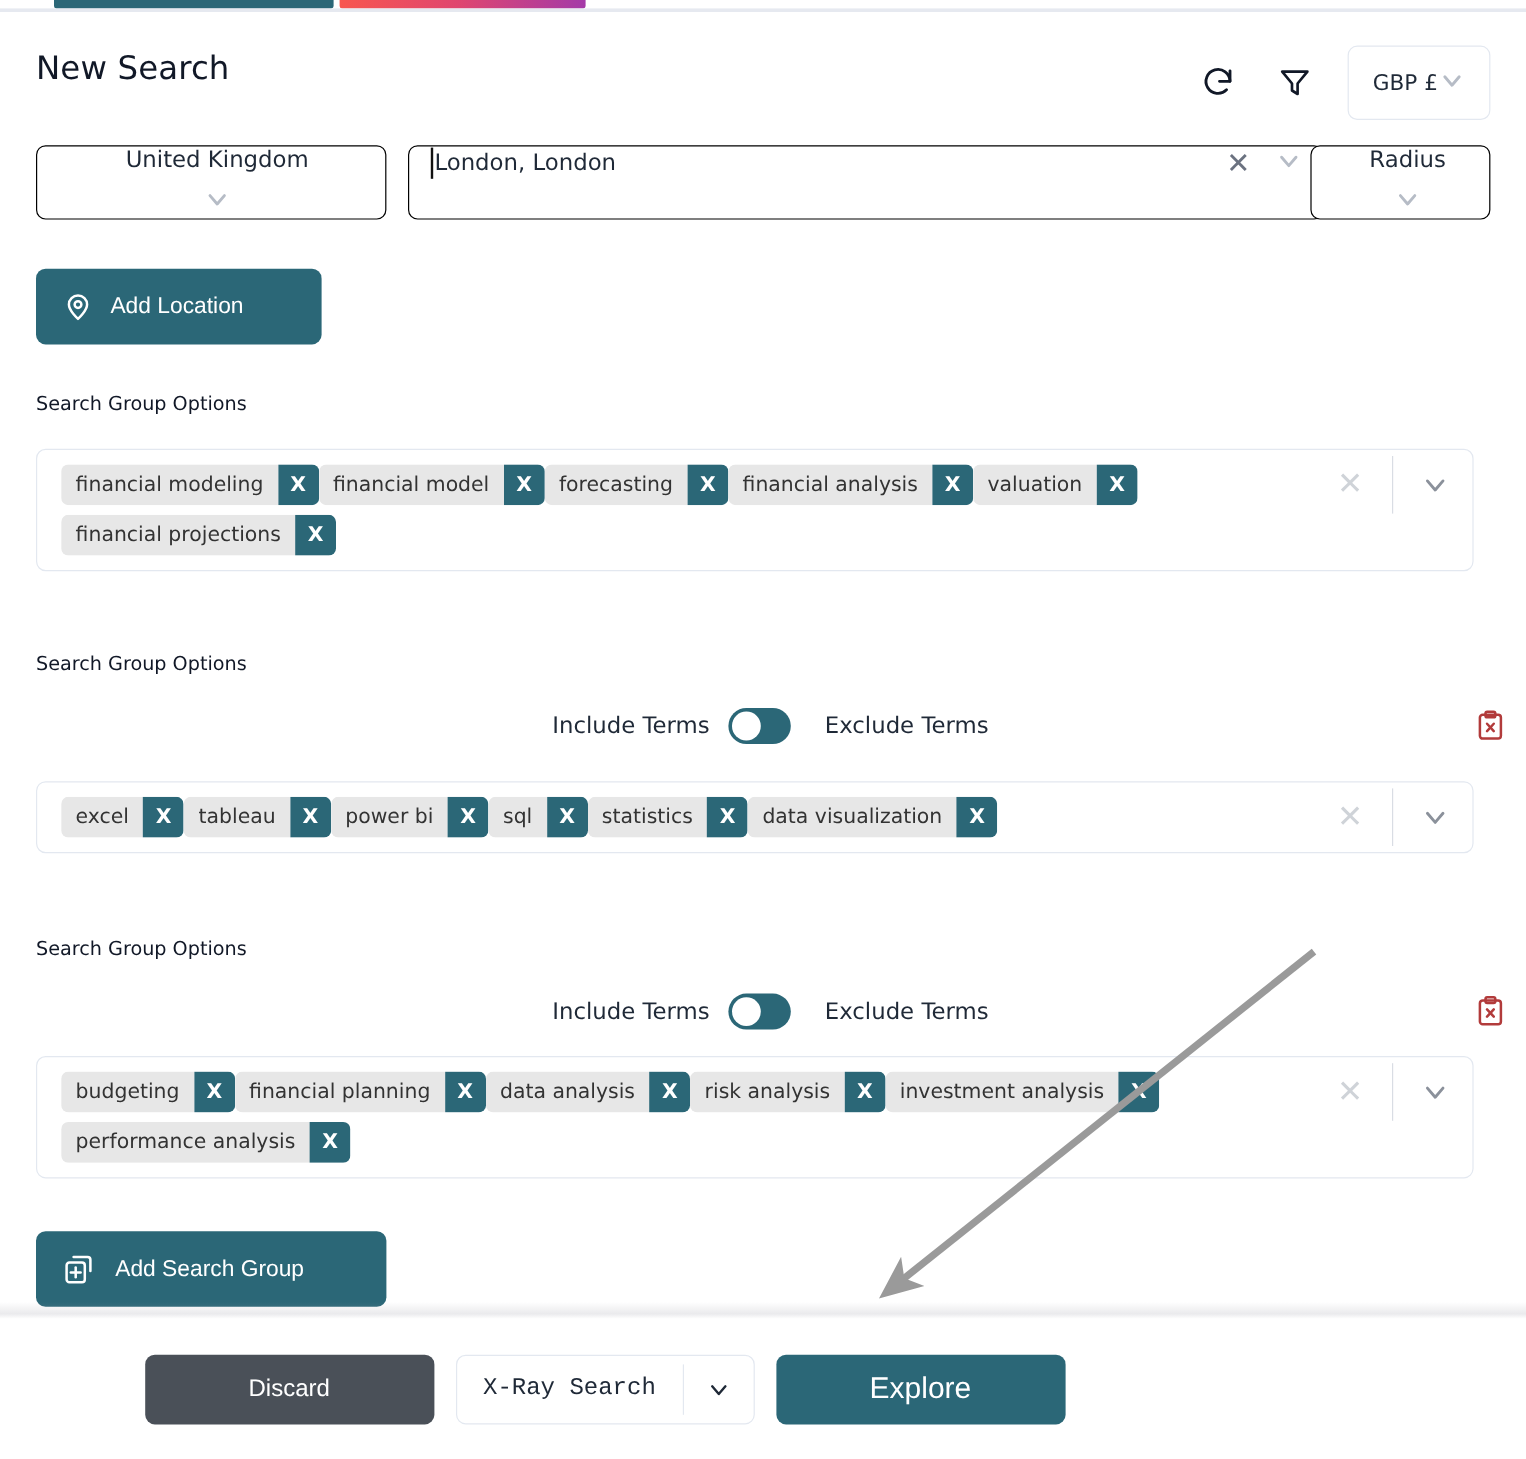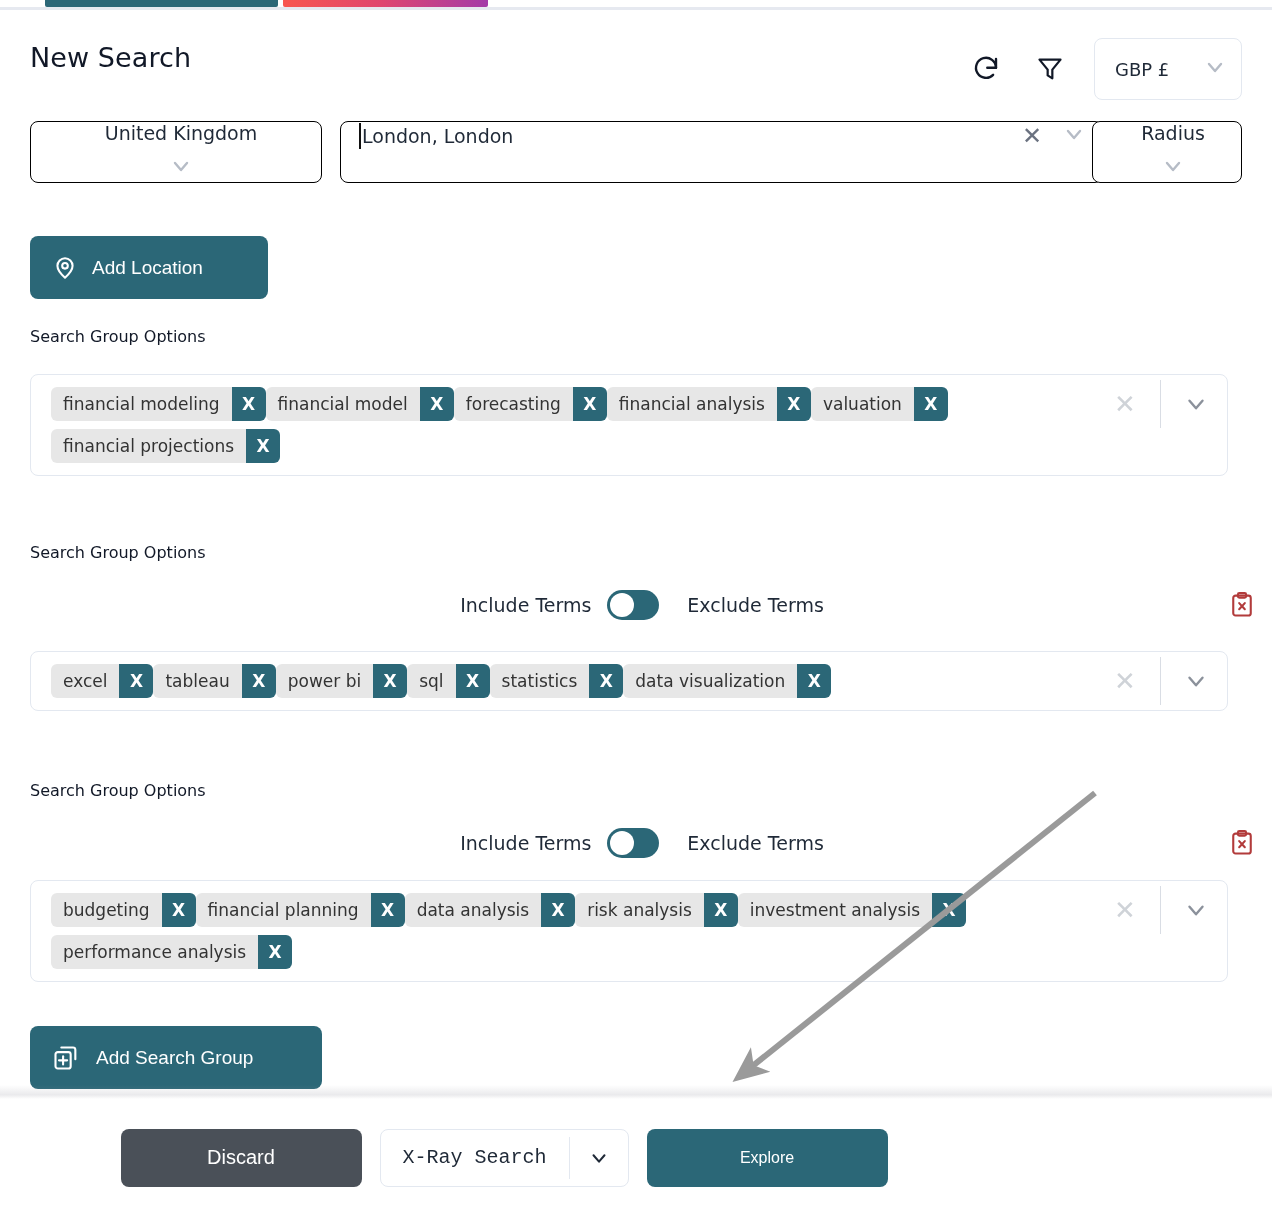"GBP £" .currency-select { justify-content: space-between -> none; width: 148px -> 119px }
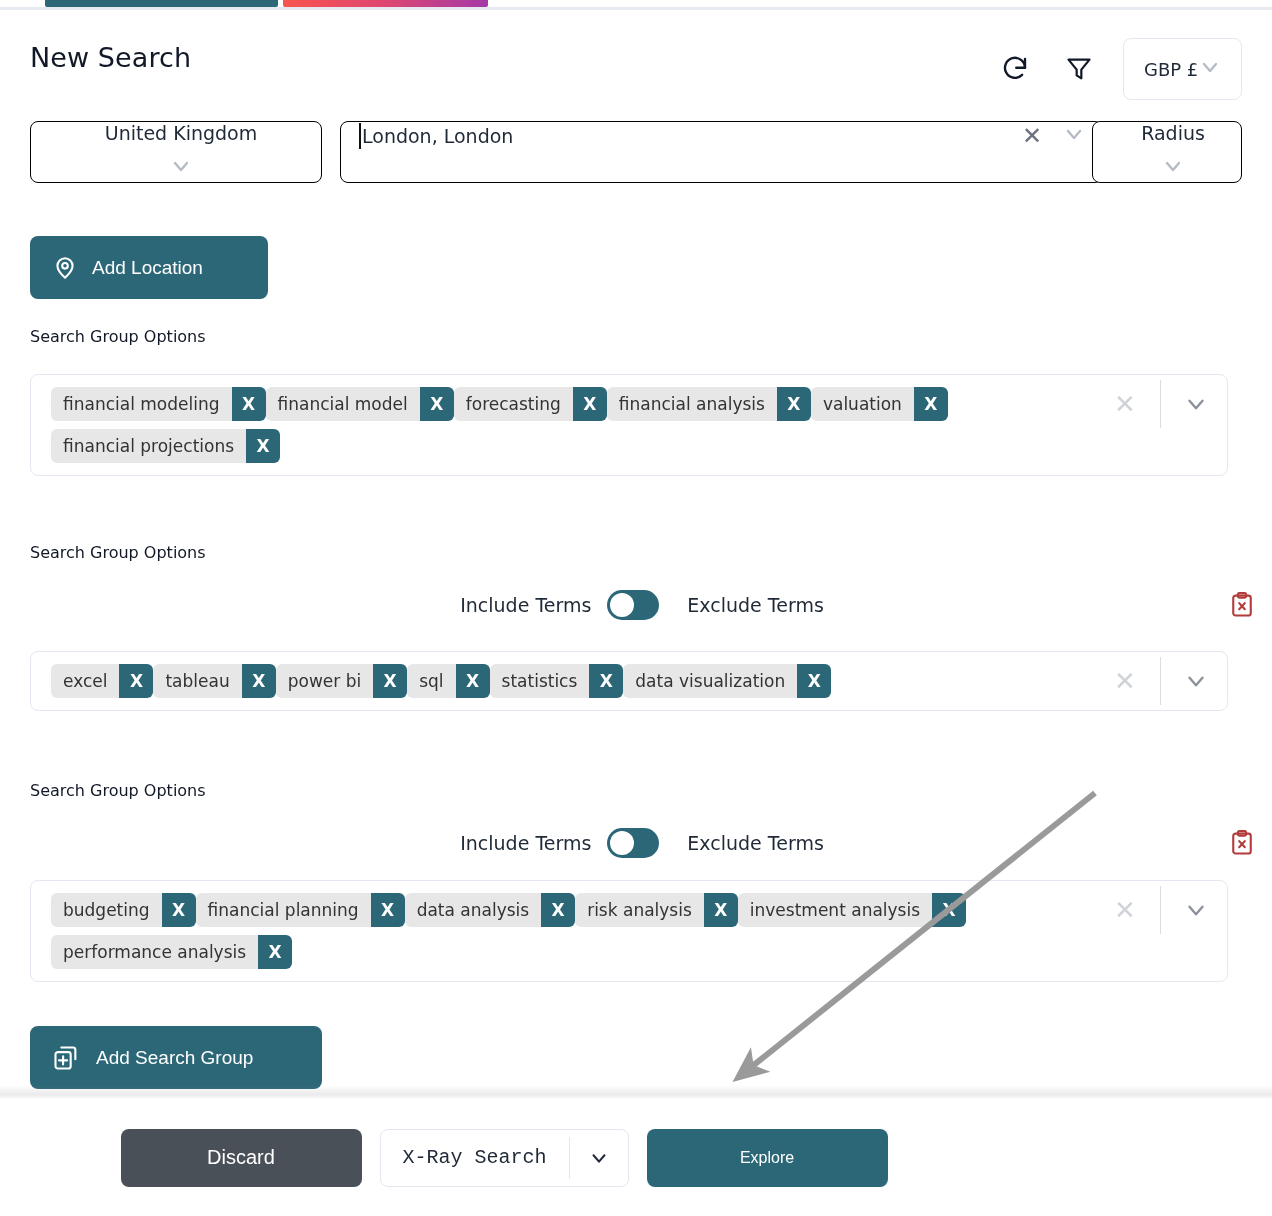"Add Location" .add-location { top: 236px -> 224px }
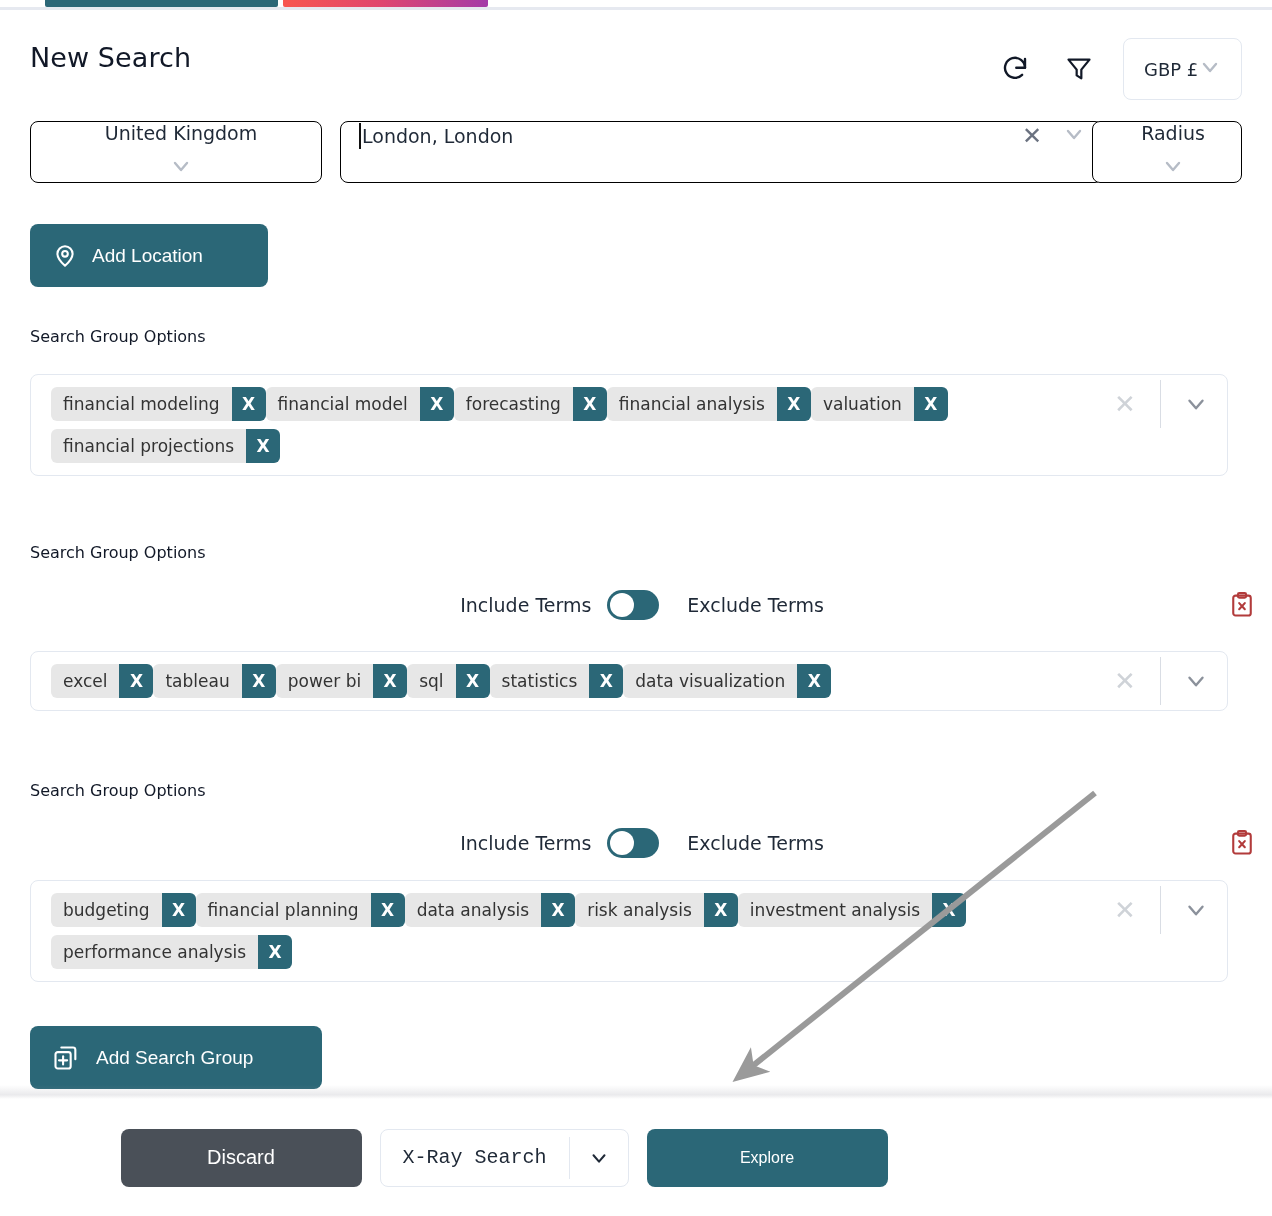"Explore" .btn-explore { font-size: 16px -> 25px }
